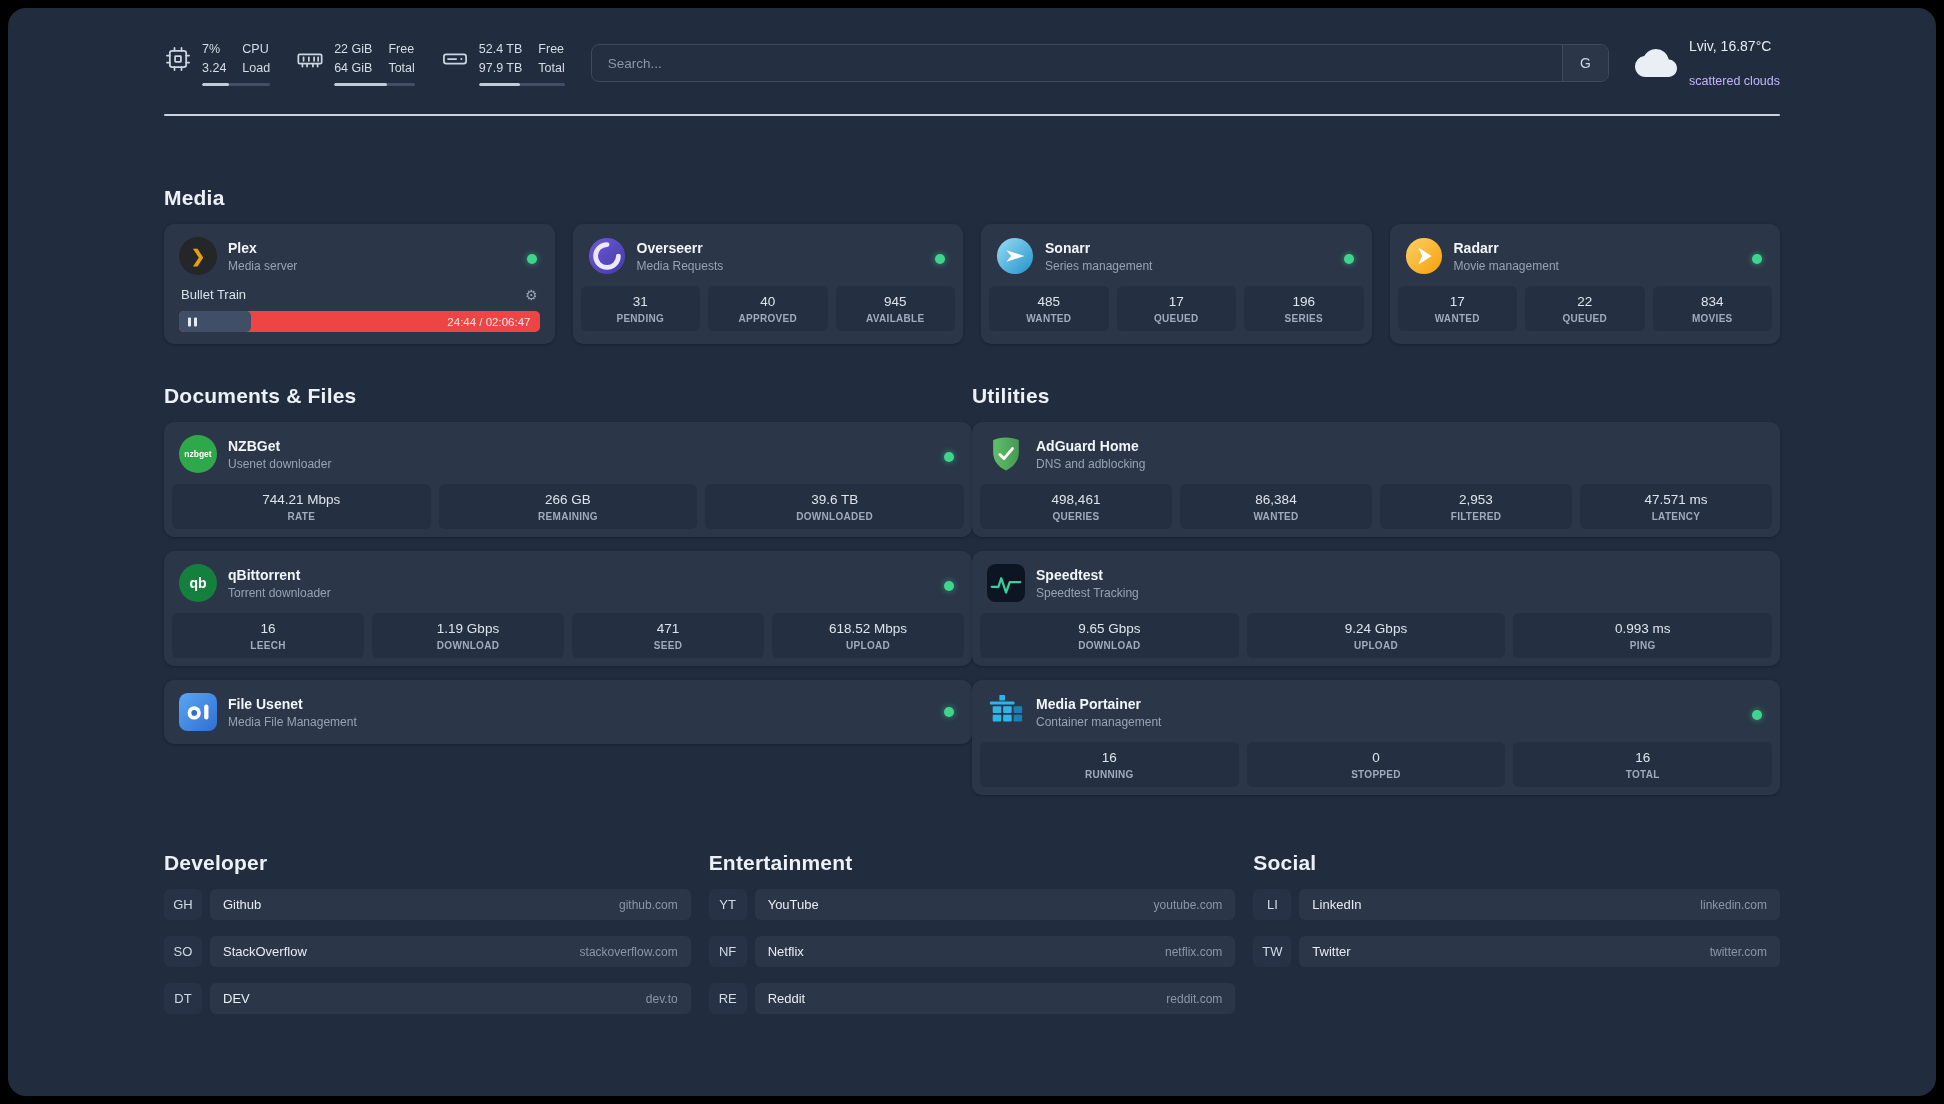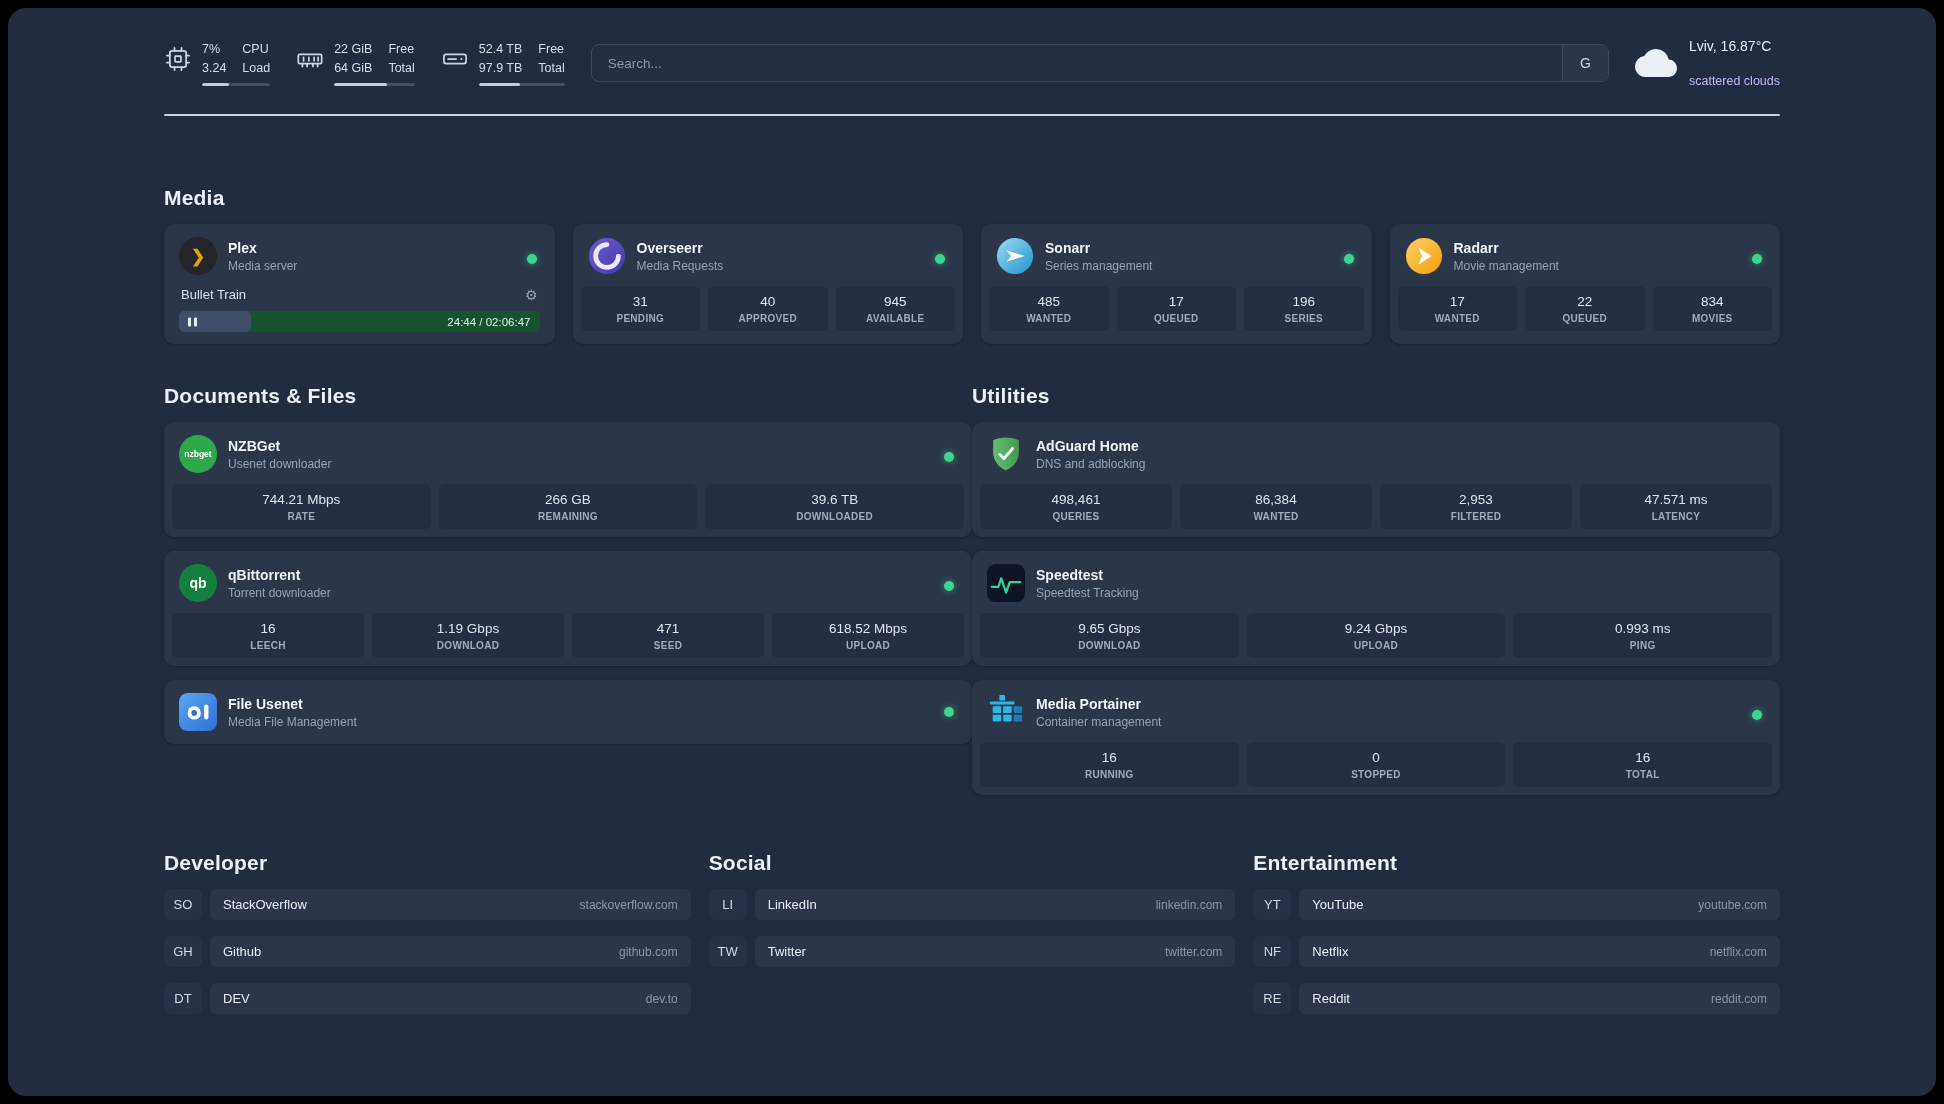"24:44 / 02:06:47" .np-bar { background: #14532d -> #ef4444 }
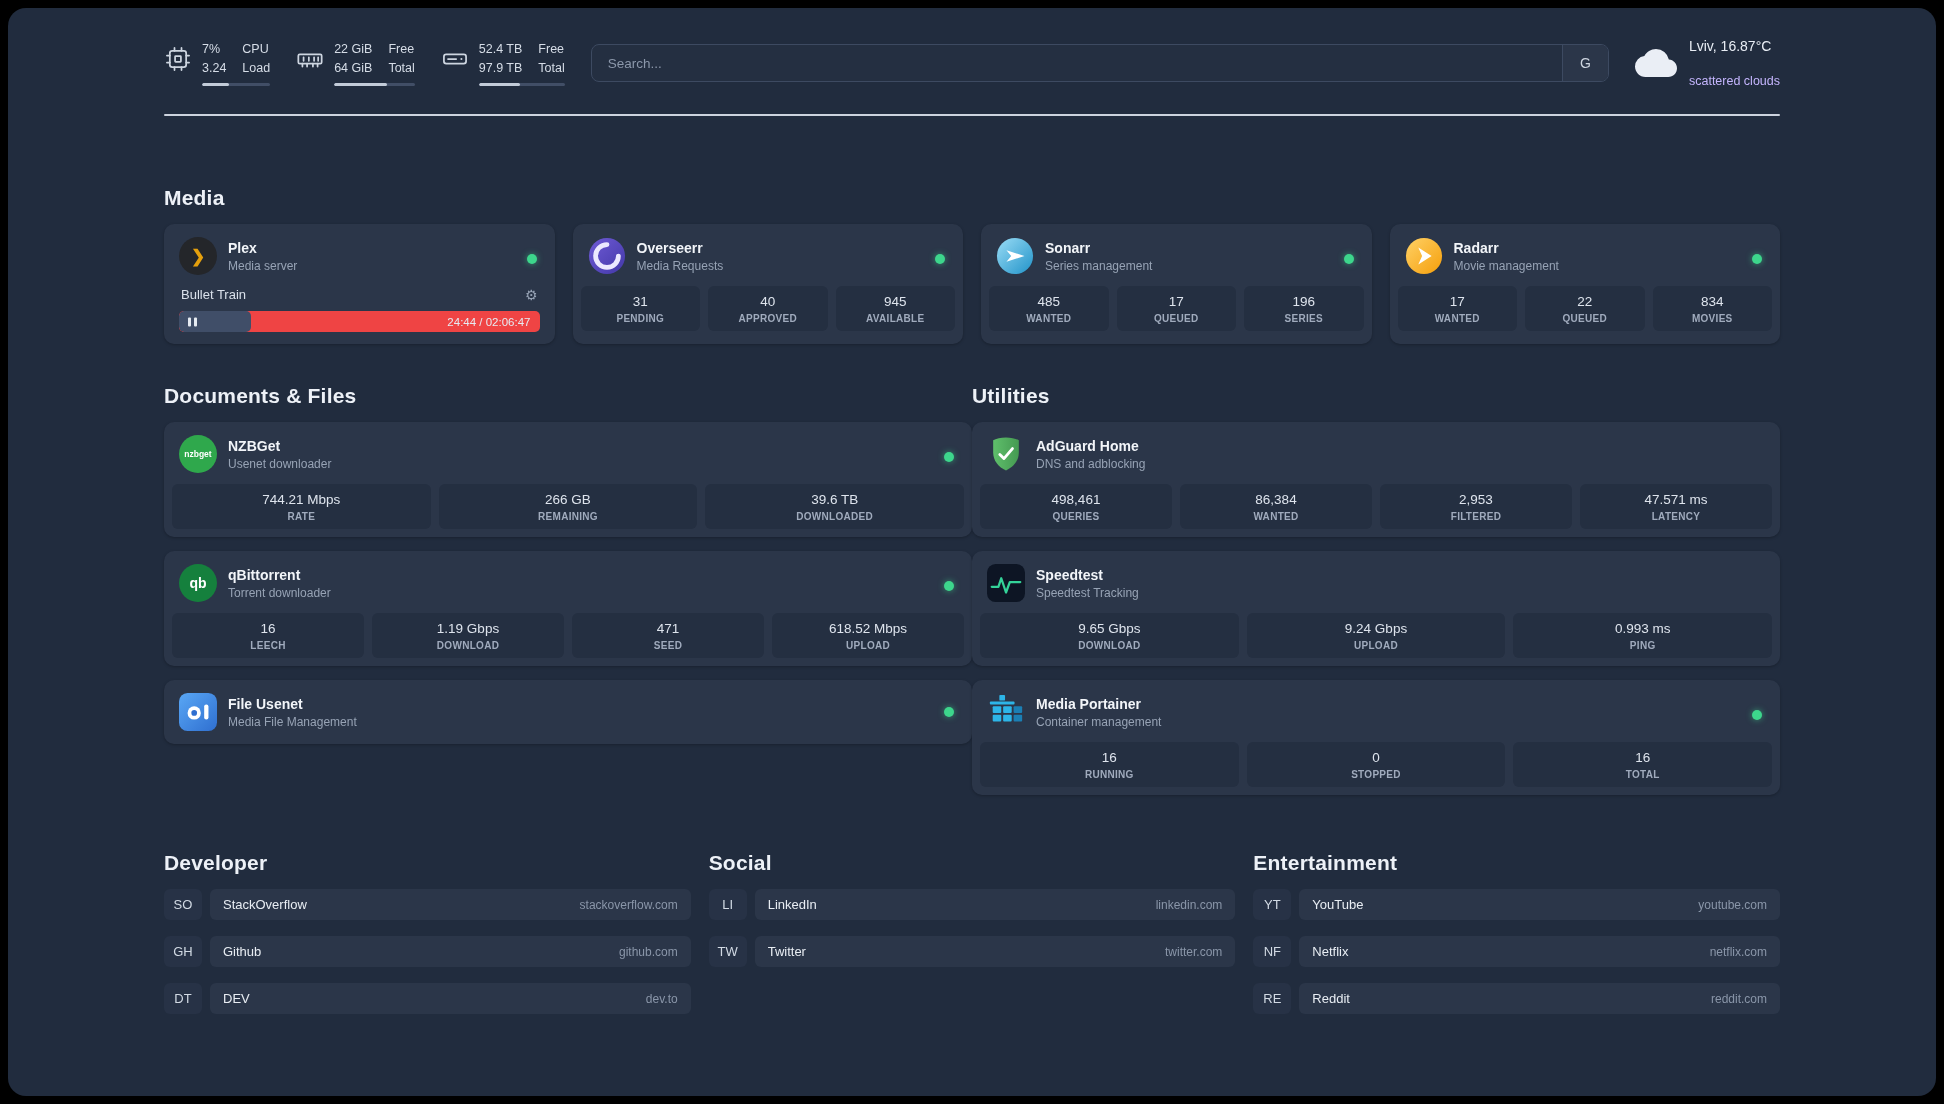"Social" div { order: before "Entertainment" -> after "Entertainment" }
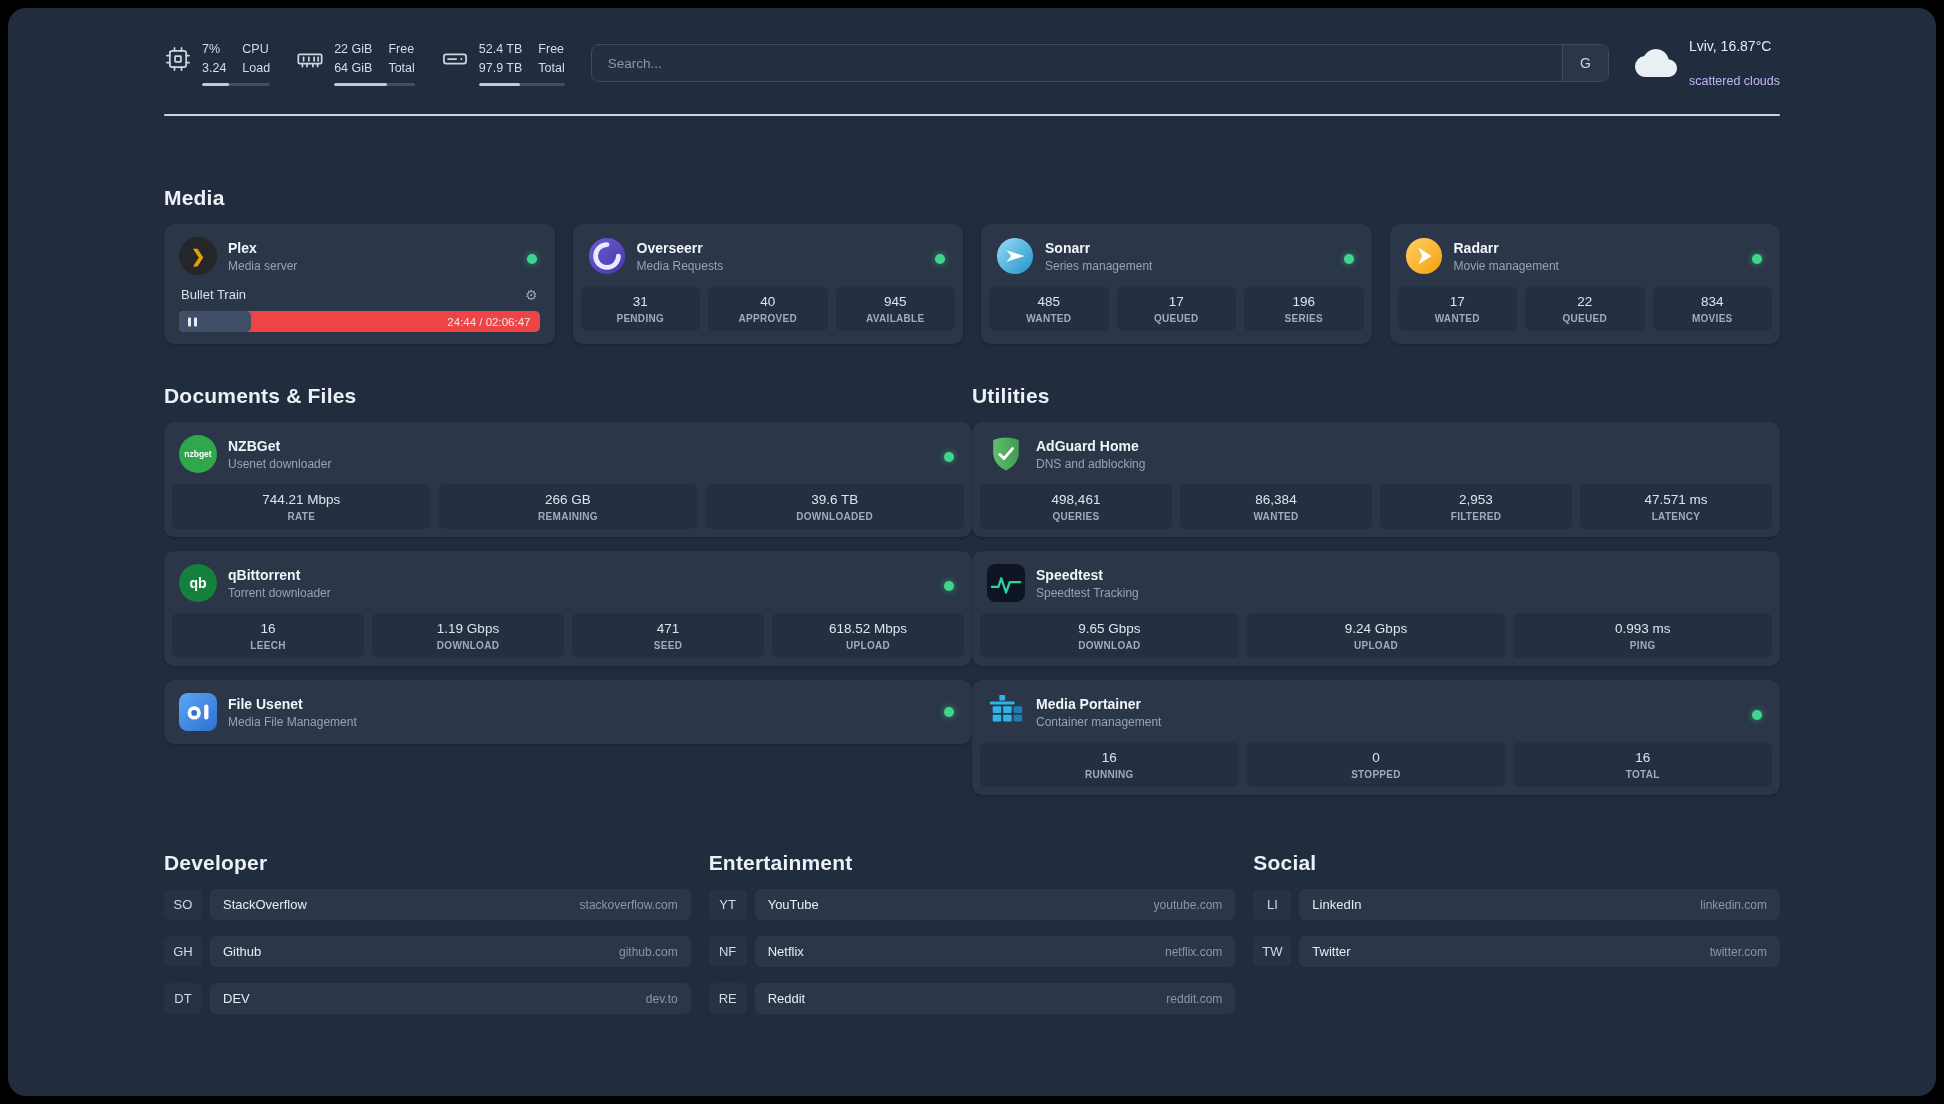"SO" div.bm-row { order: before "GH" -> after "GH" }
